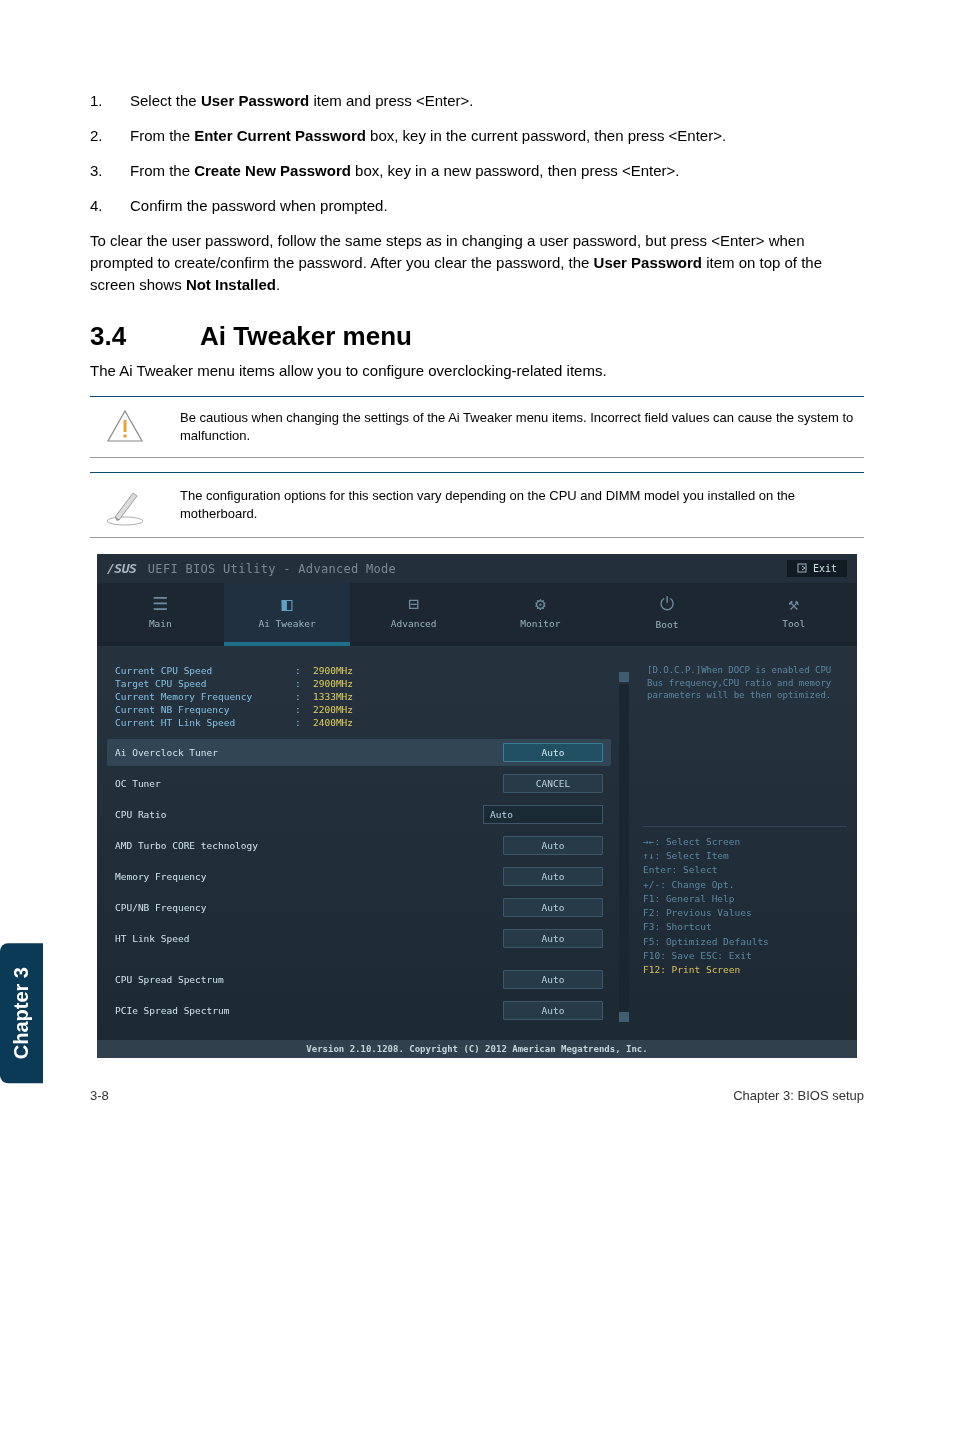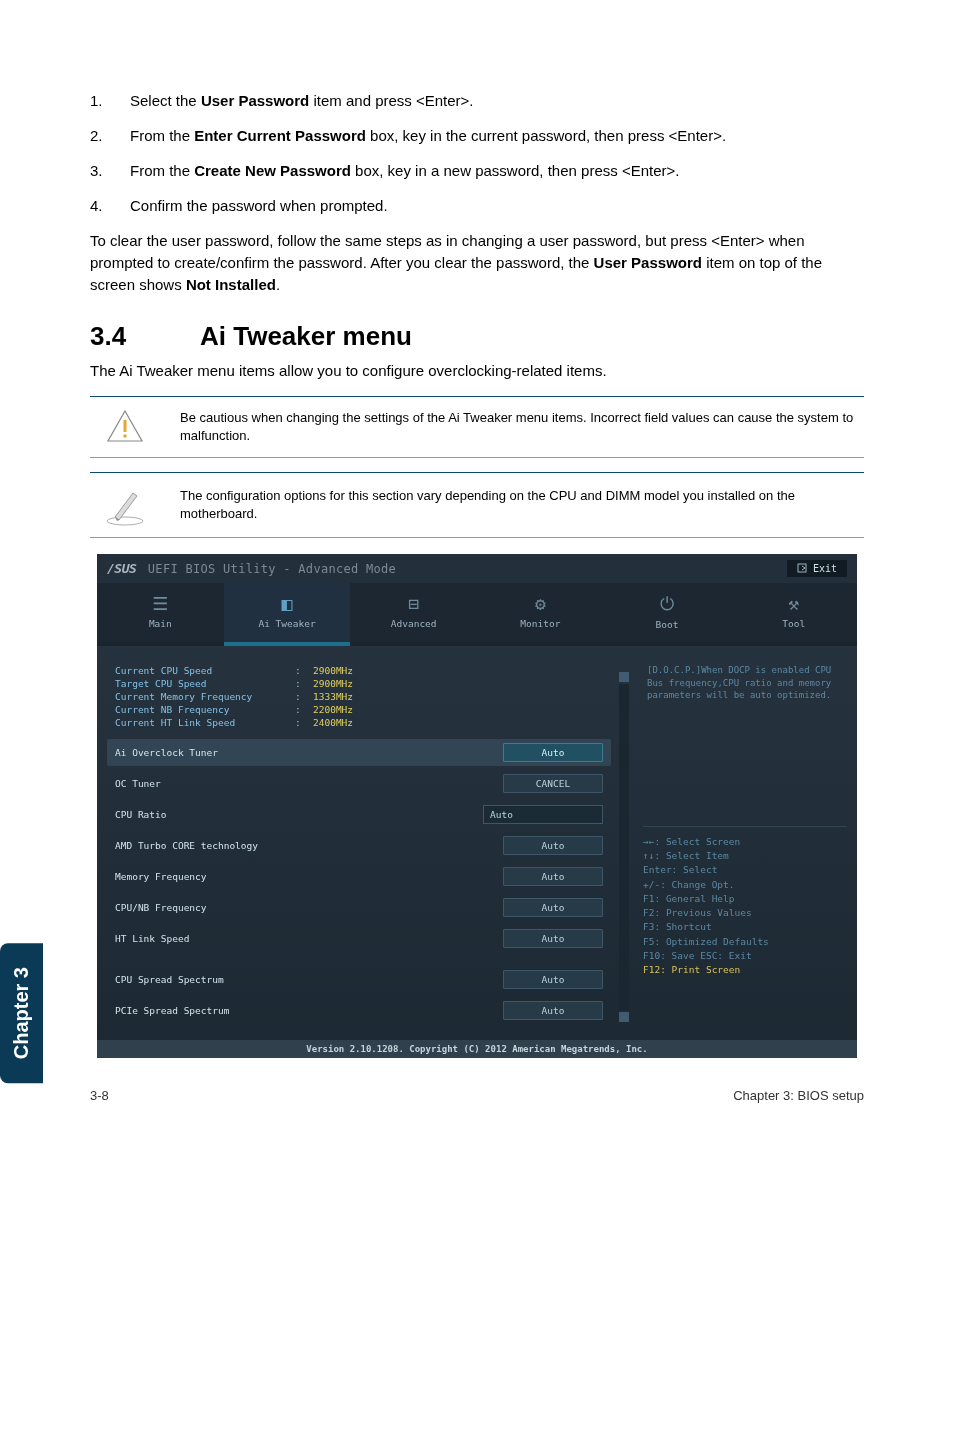"[D.O.C.P.]When DOCP is enabled CPU" div.help-block { text: auto -> then }
